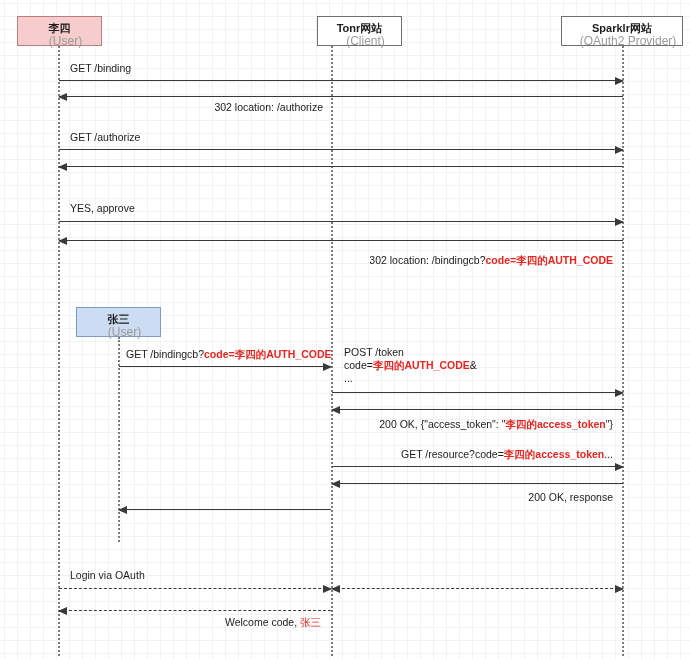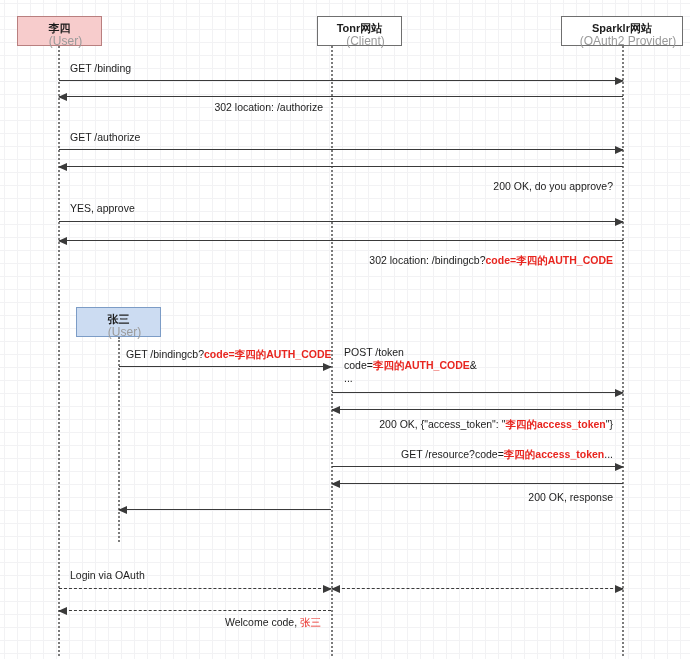"200 OK, do you approve?" div.label { html: <div> <span>200 OK, do you approve?</span> </div> -> none }
